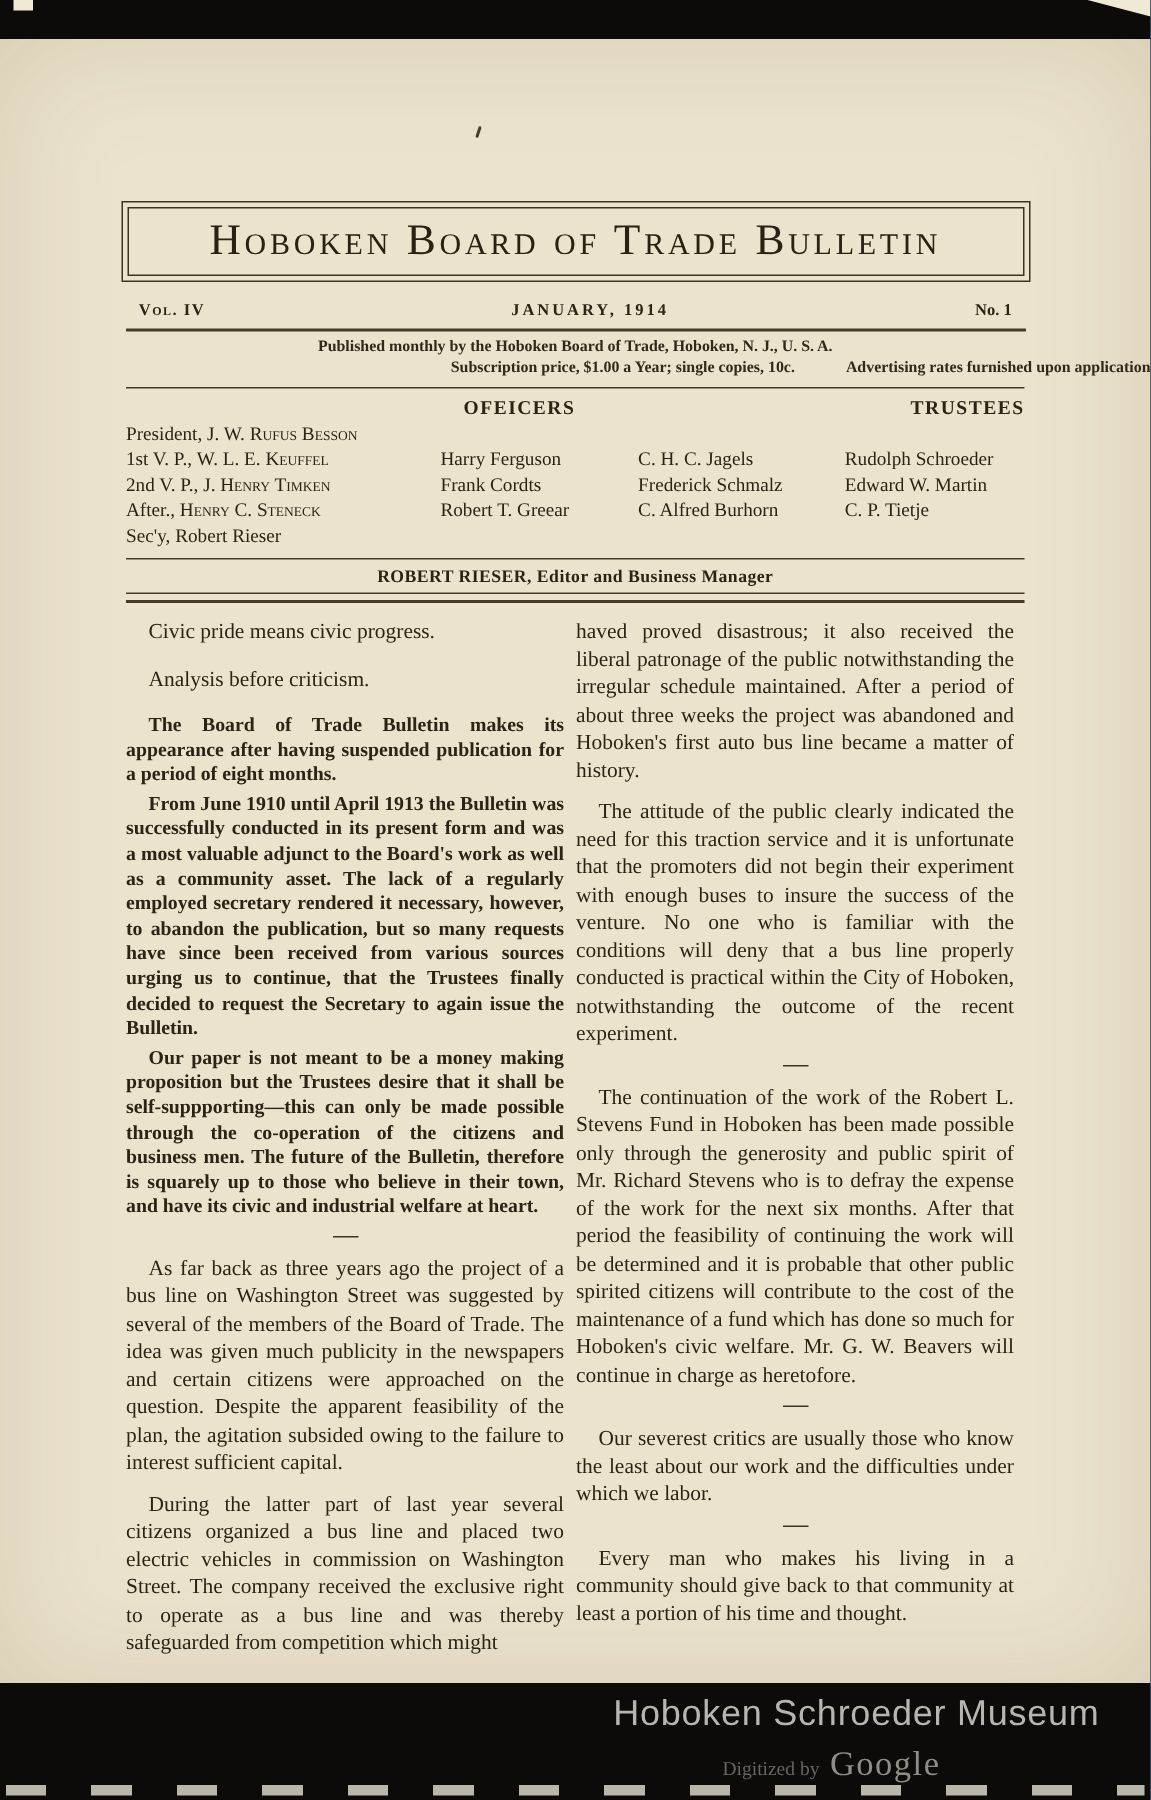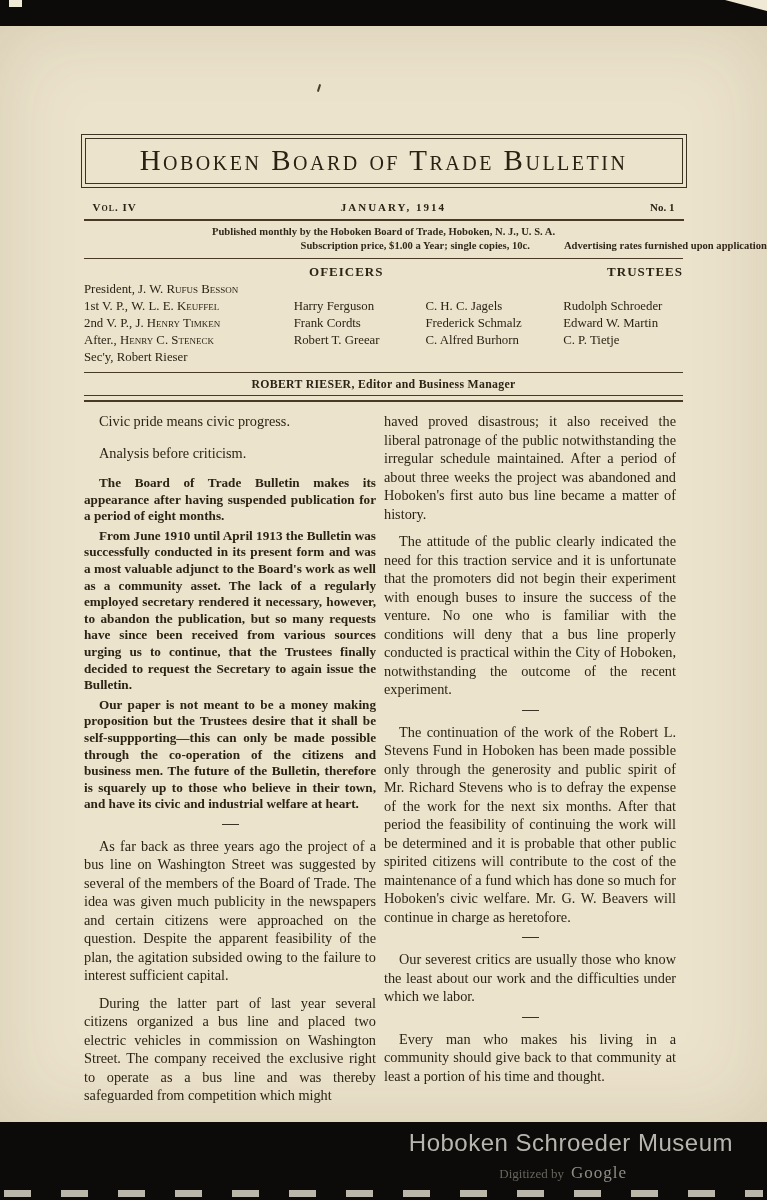"Google" .google-logo { font-size: 17px -> 23px }
